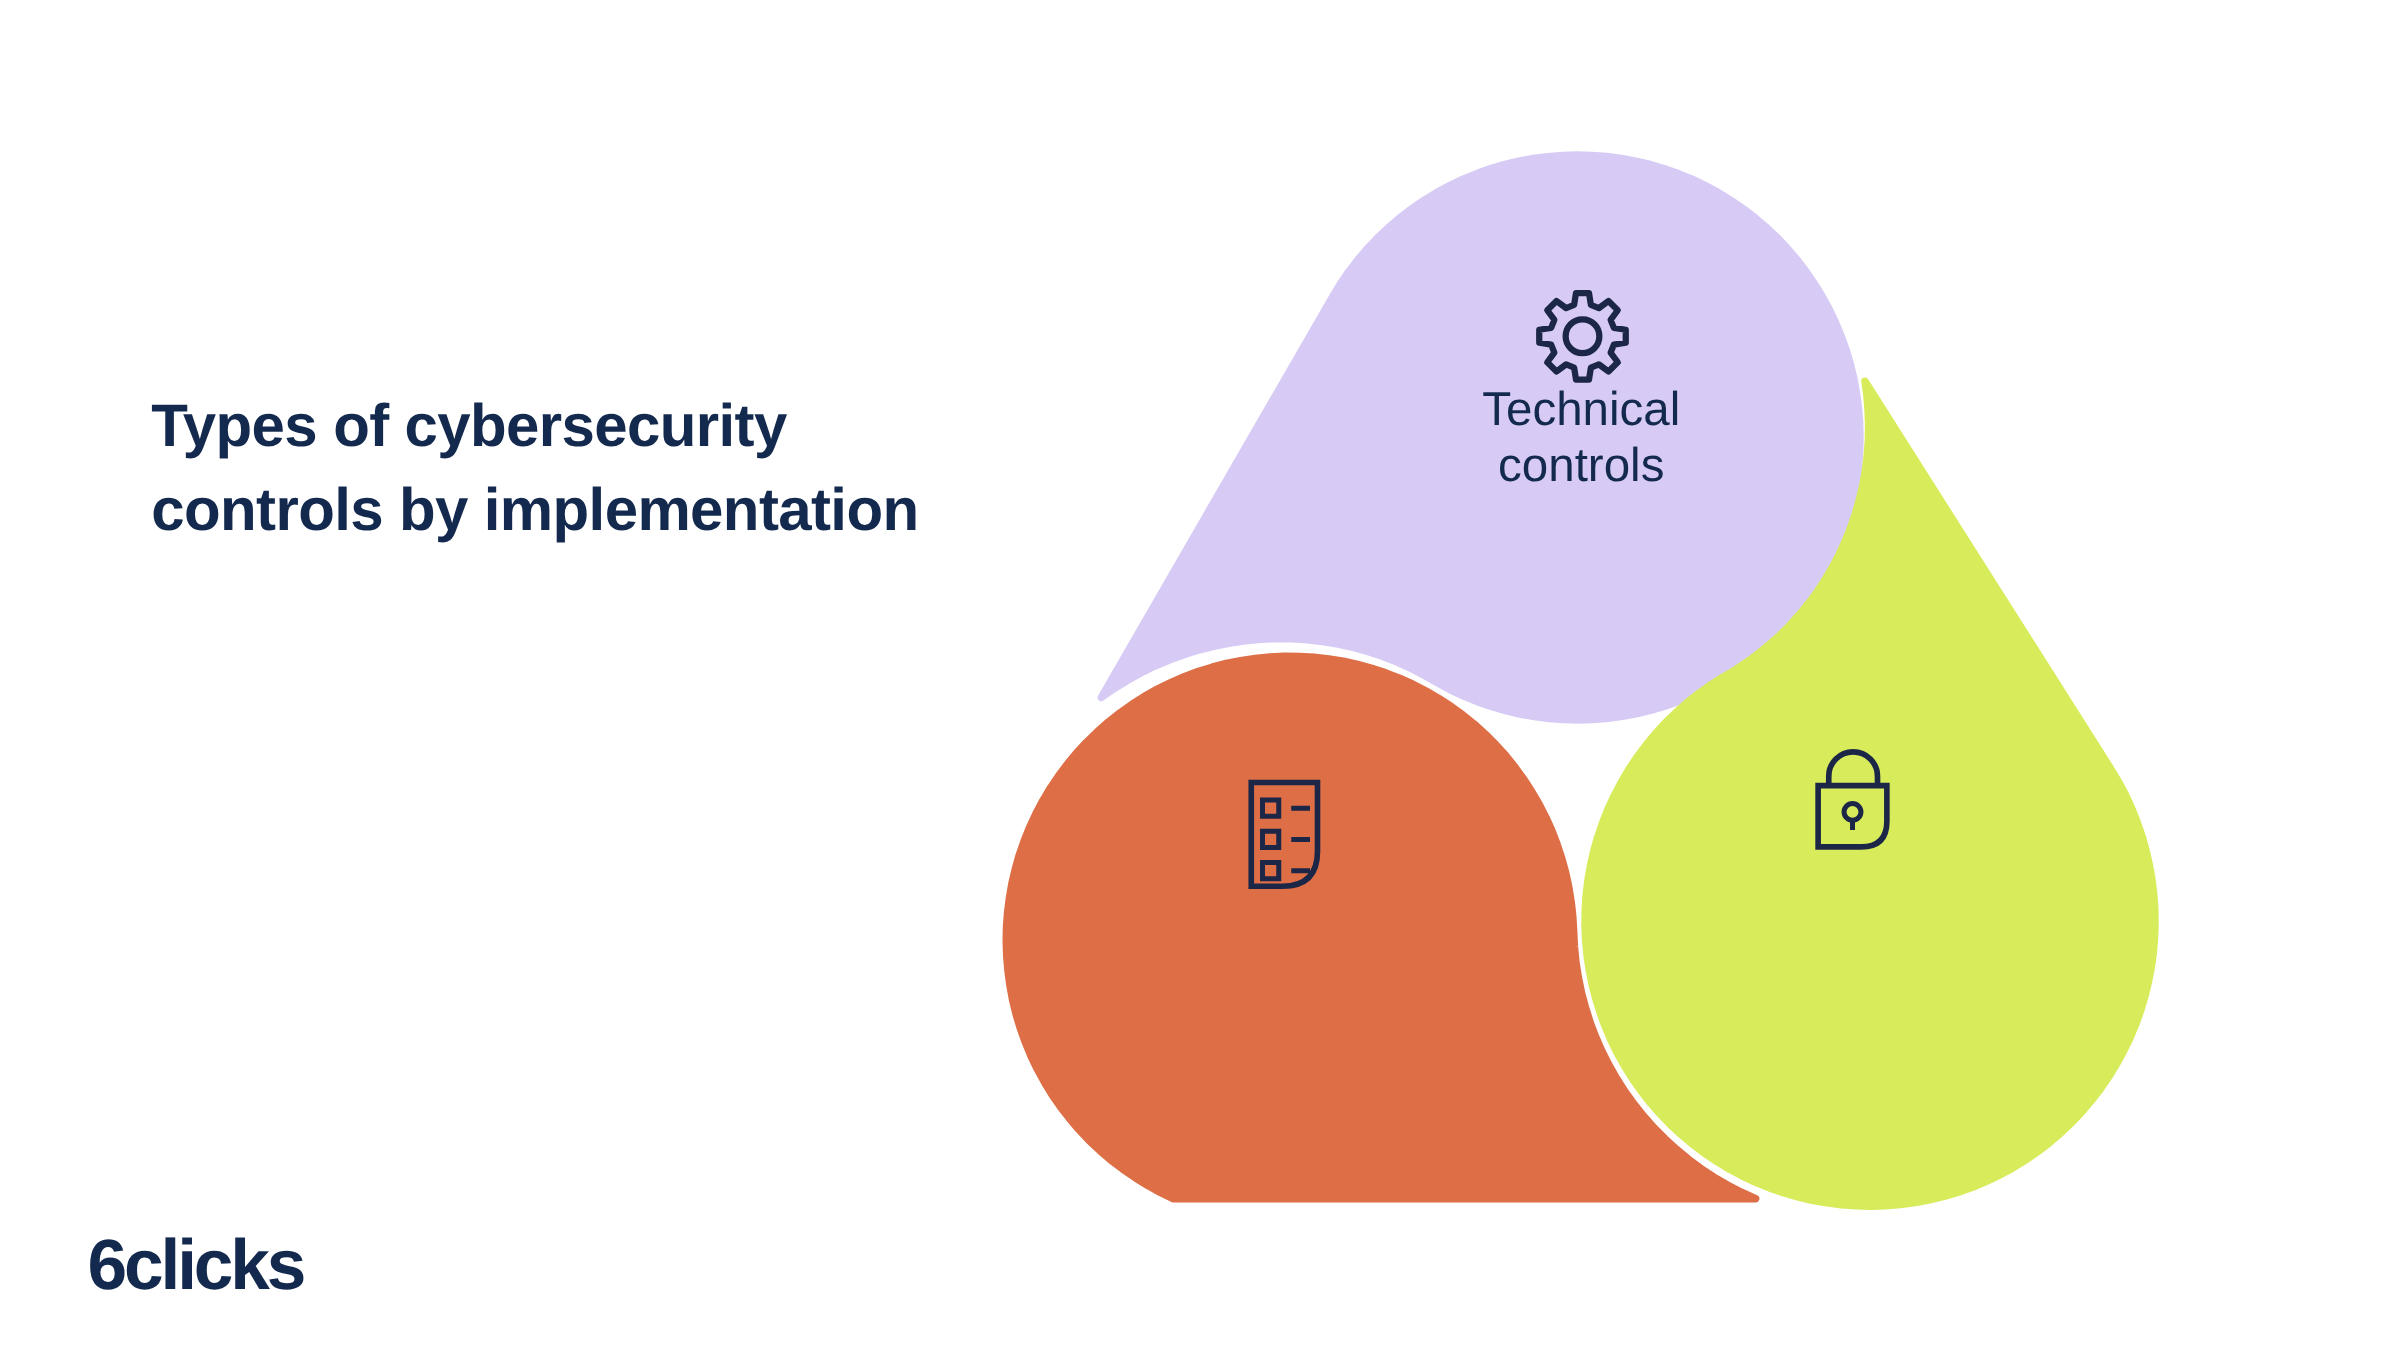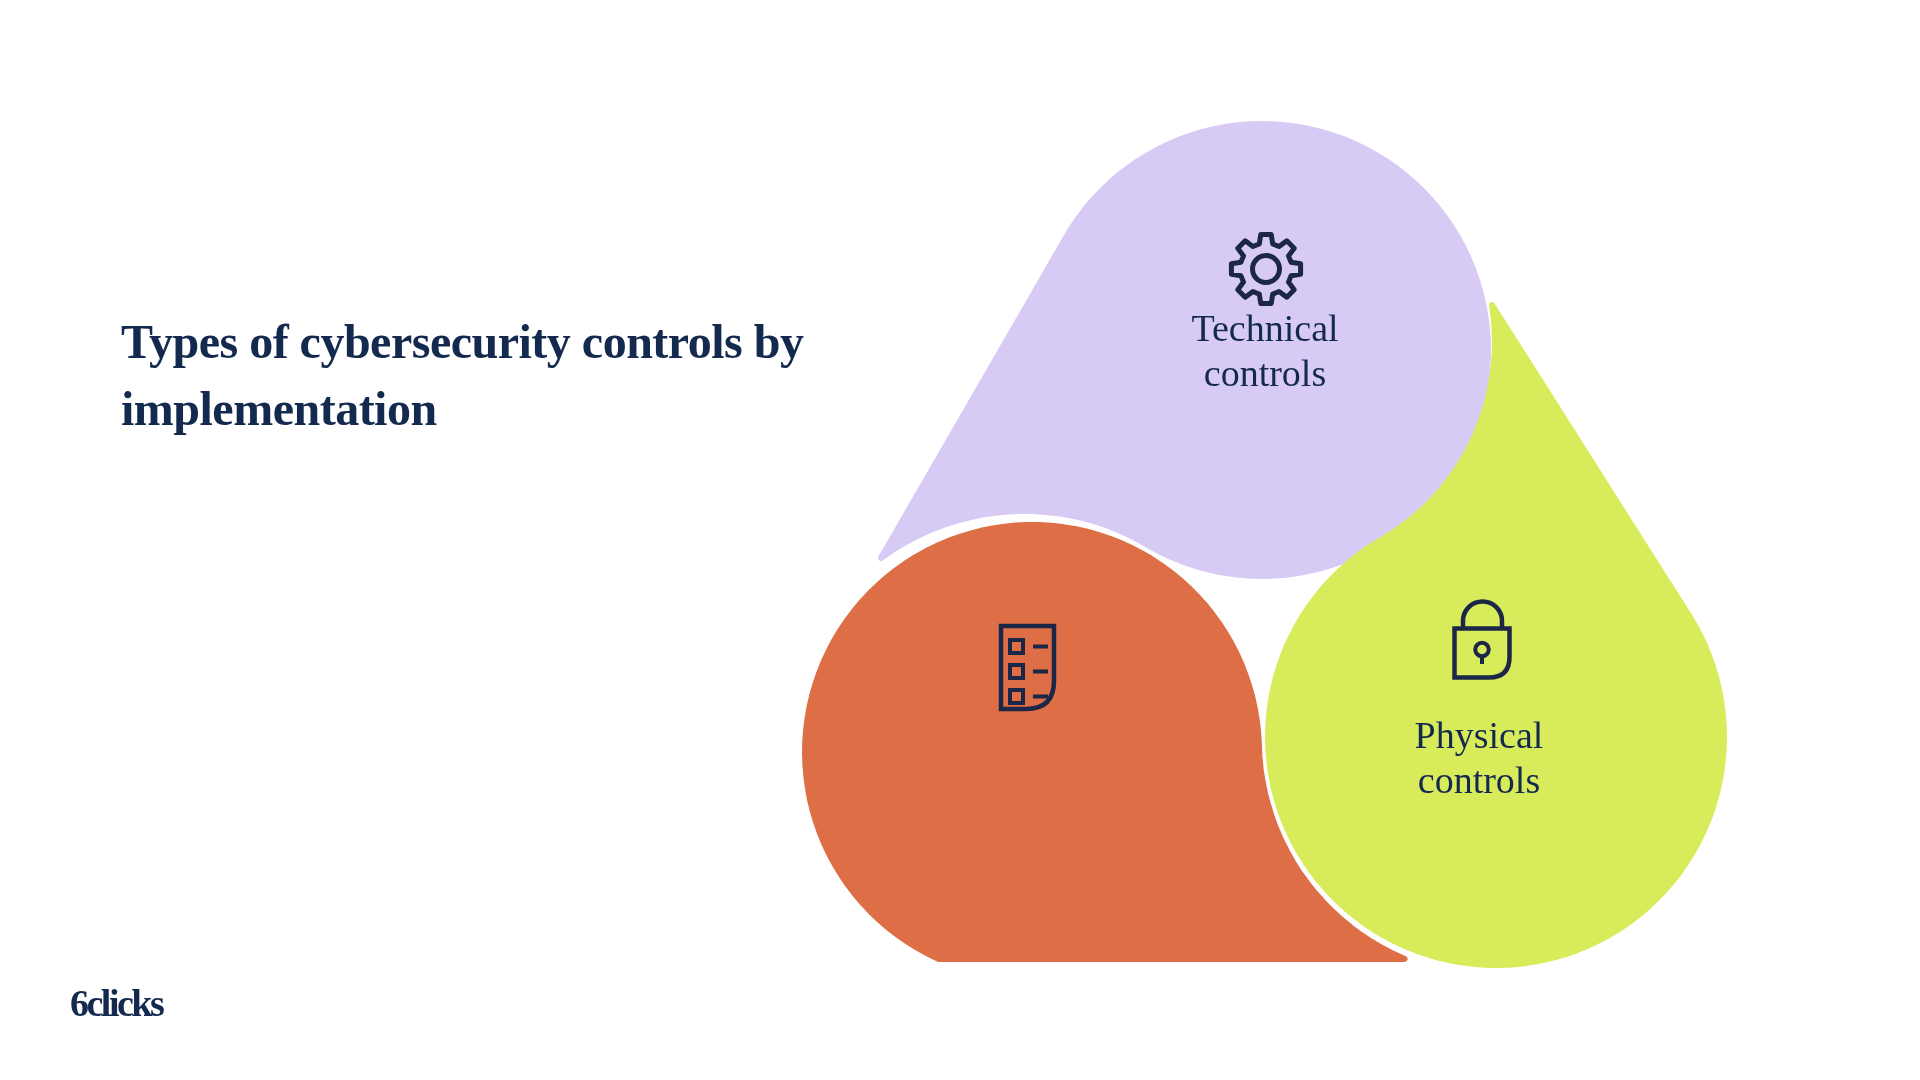"Types of cybersecurity controls by" .stage { font-family: Liberation Serif, serif -> none }
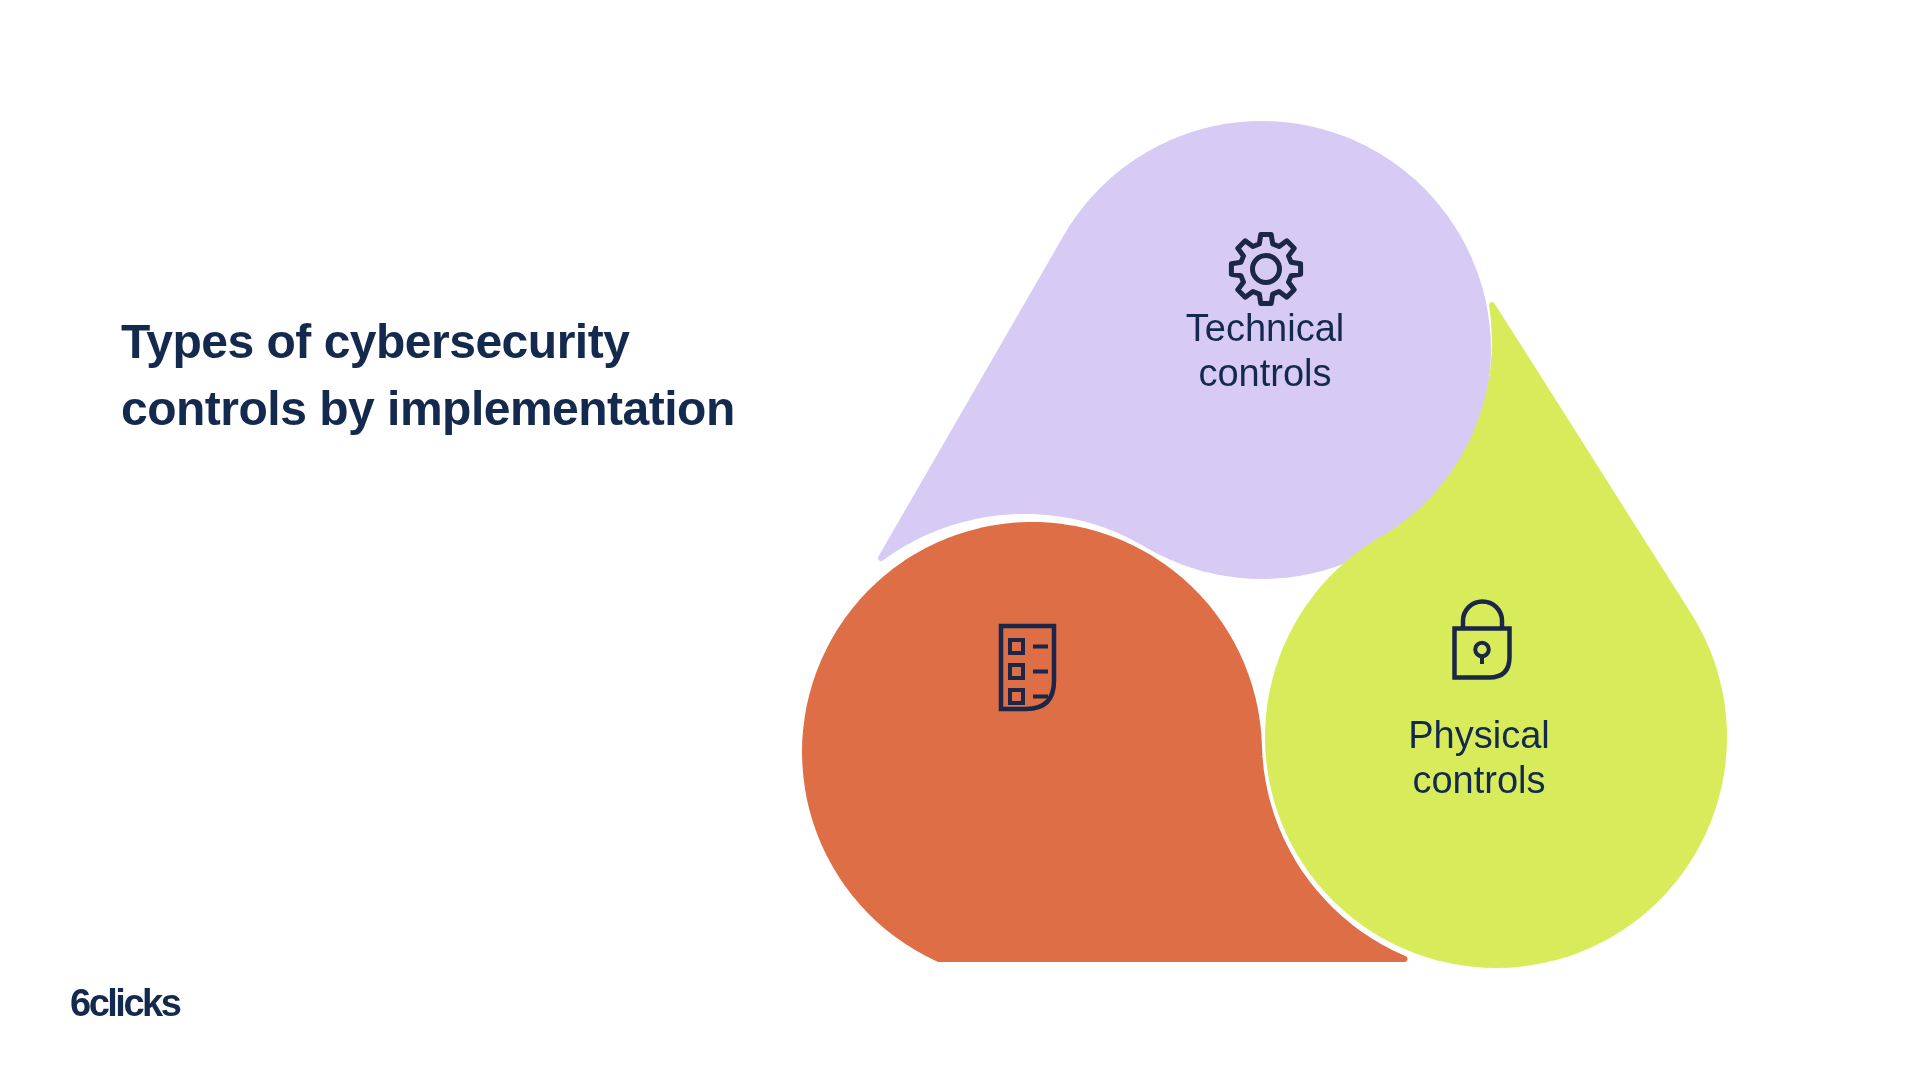"Physical controls" div.blob-label { html: <div>Physical controls</div> -> none }
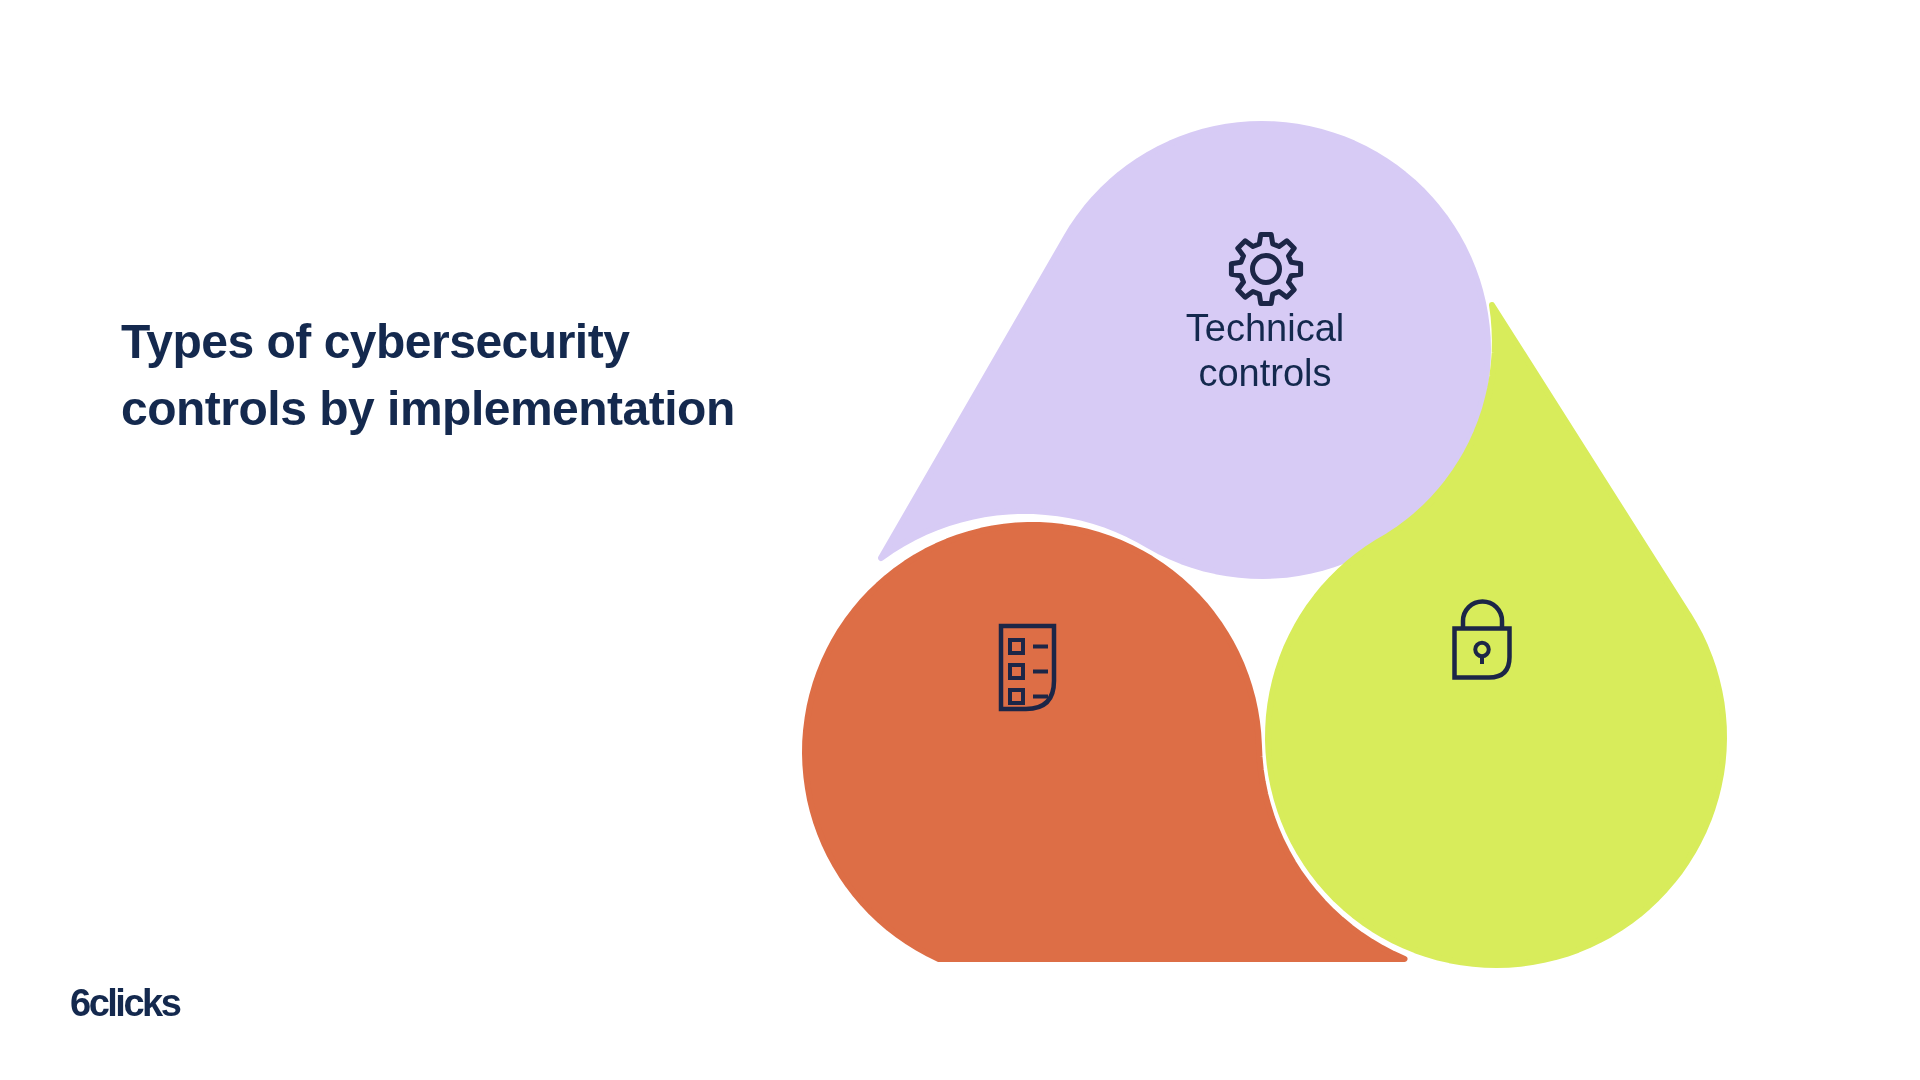"6clicks" .logo { font-size: 38px -> 57px }
